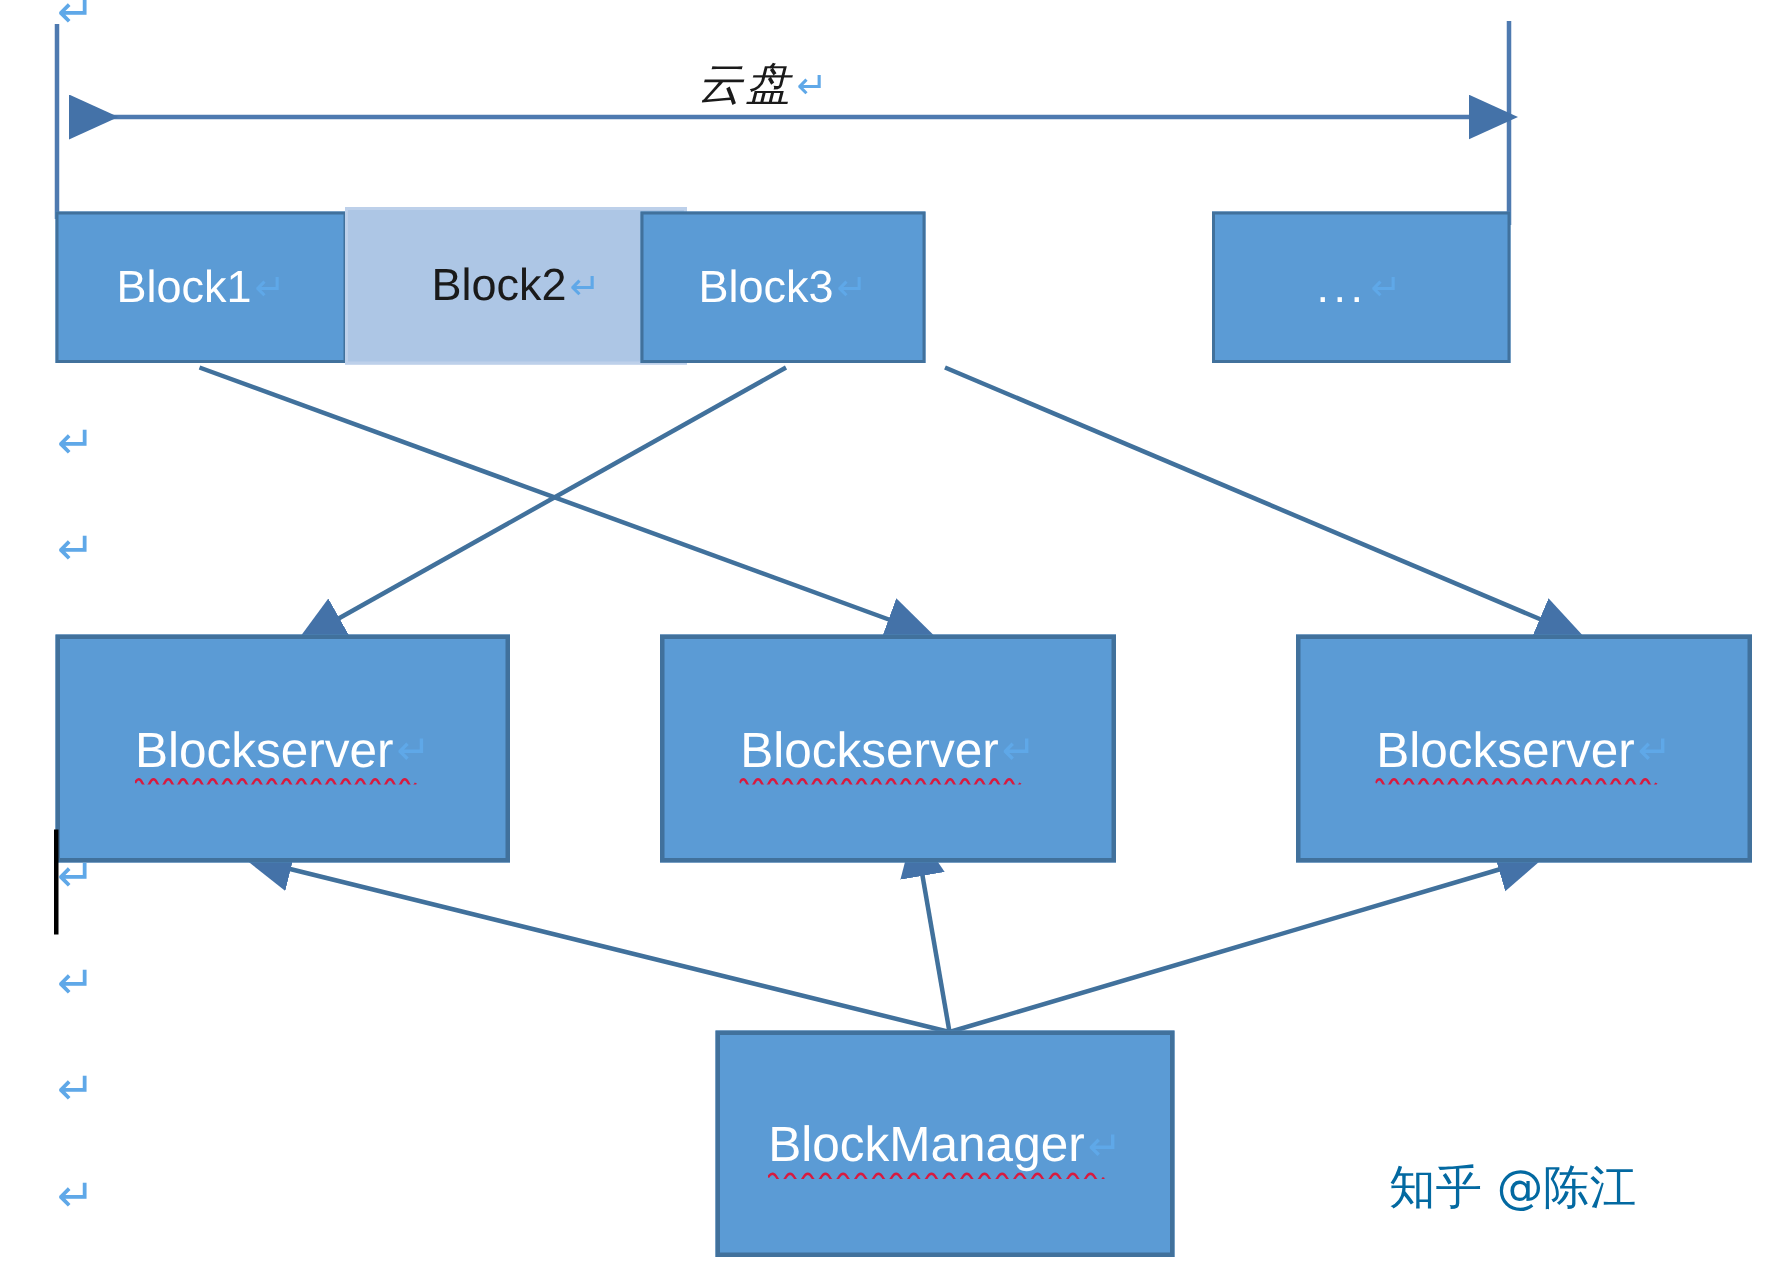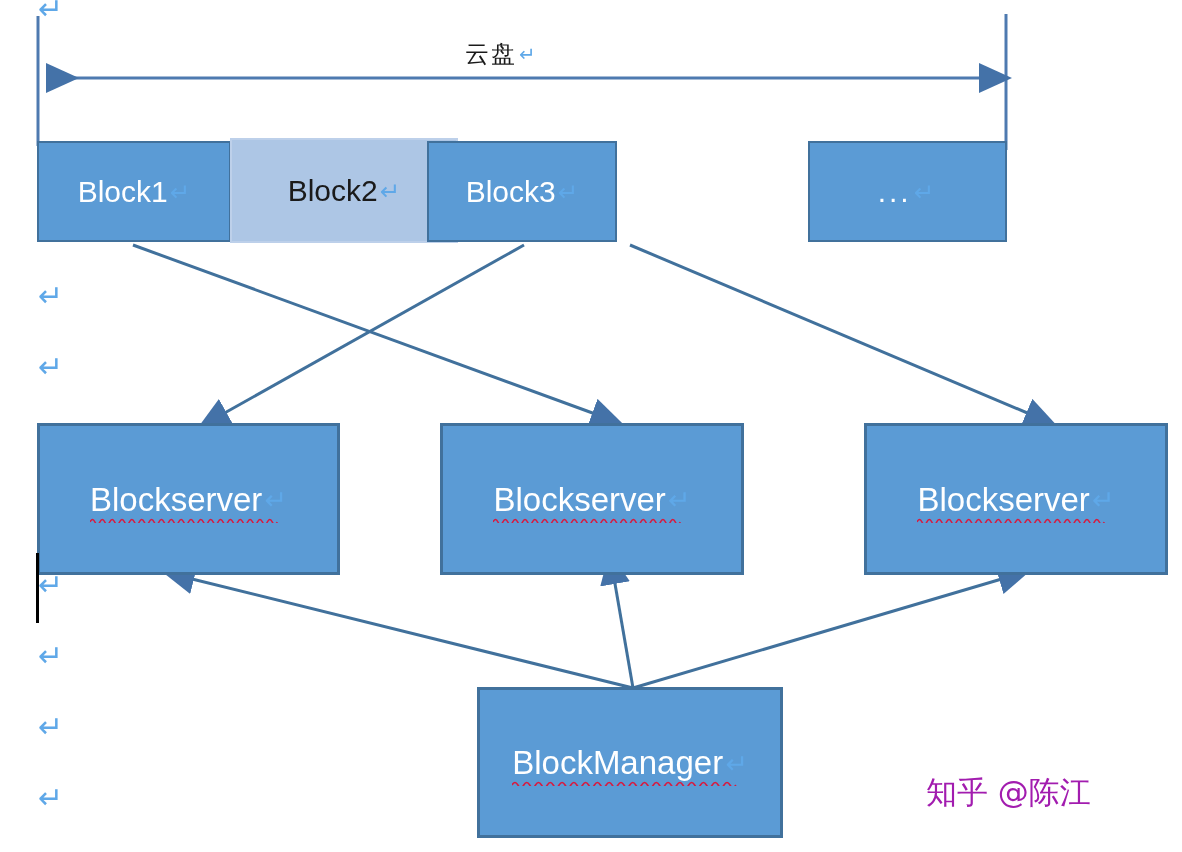"云盘↵" .cloud-label { font-size: 24px -> 30px; font-style: none -> italic }
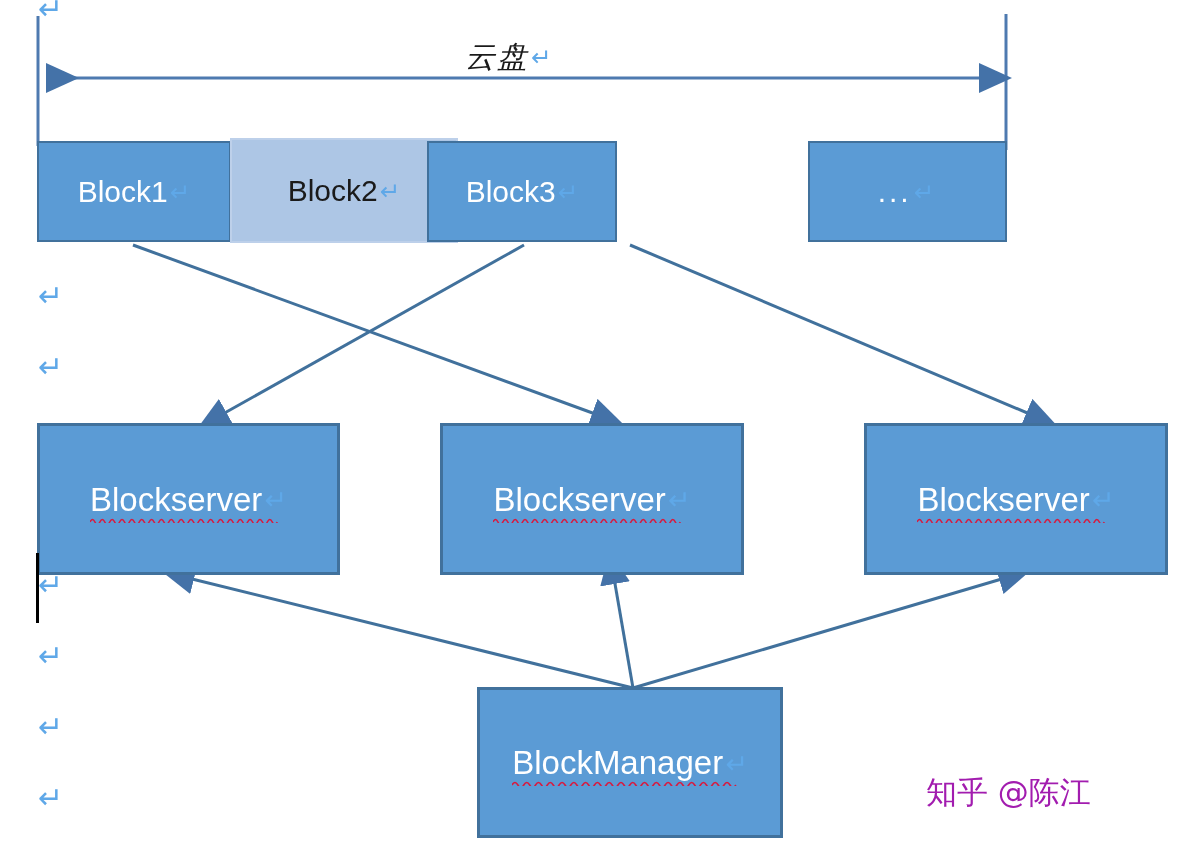"知乎 @陈江" .watermark { color: #a21caf -> #0369a1 }
